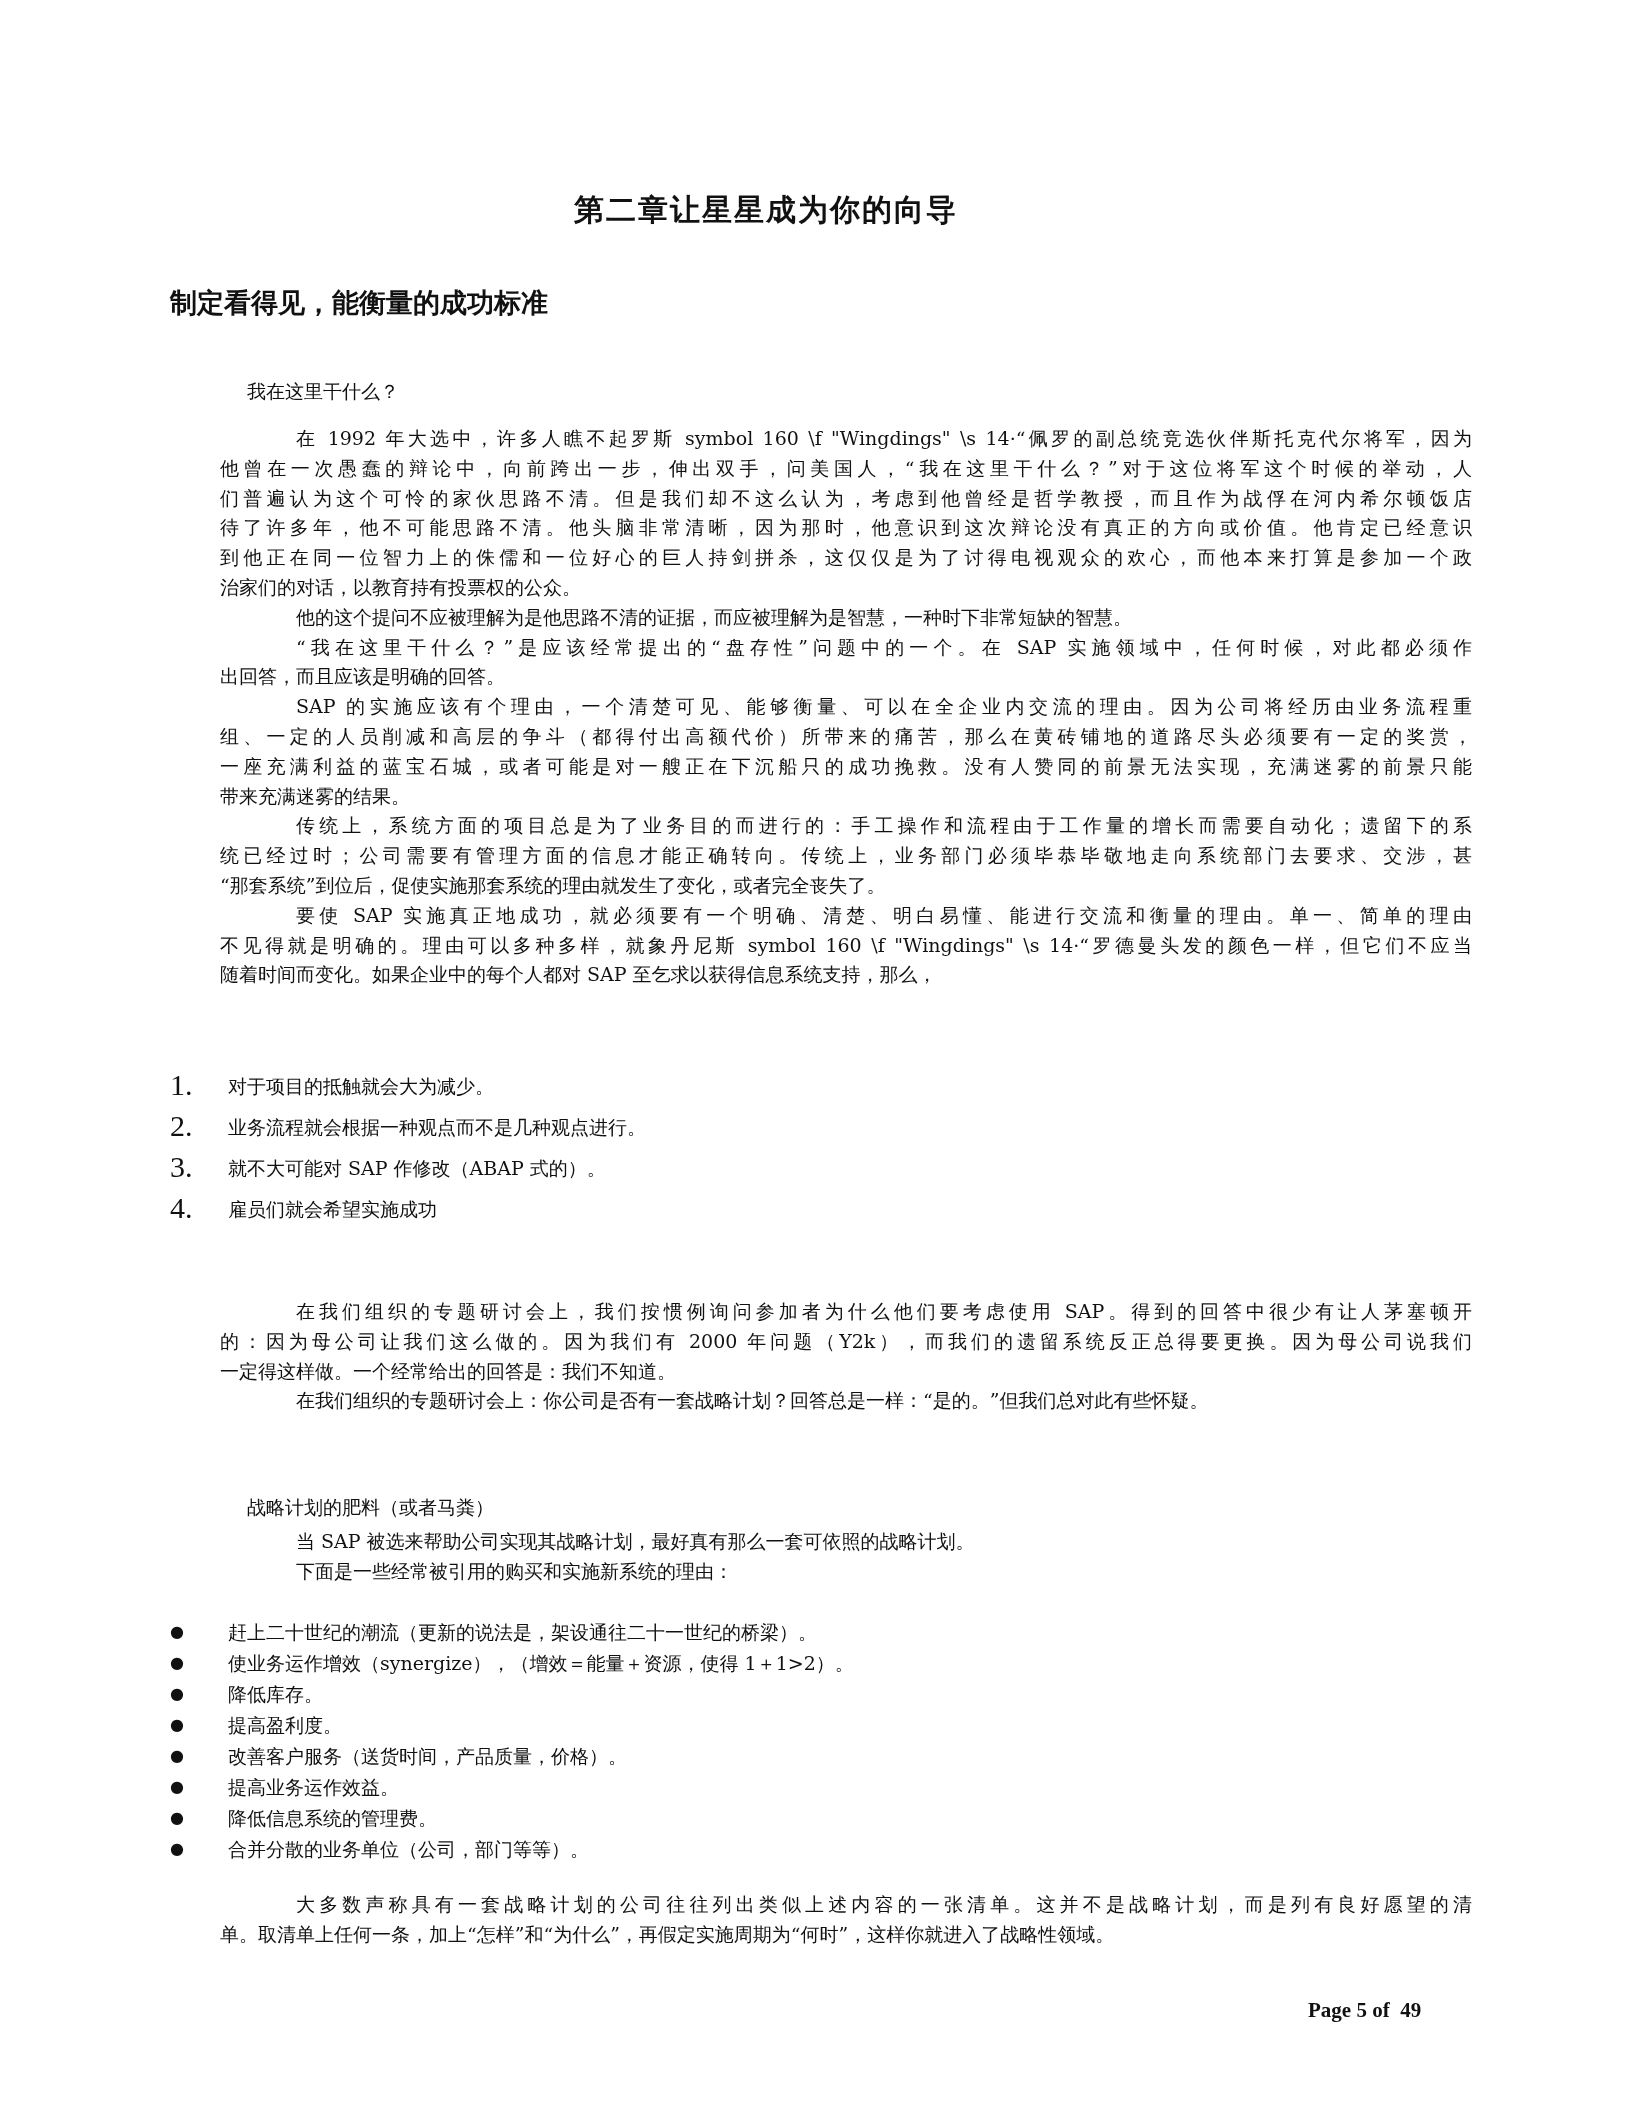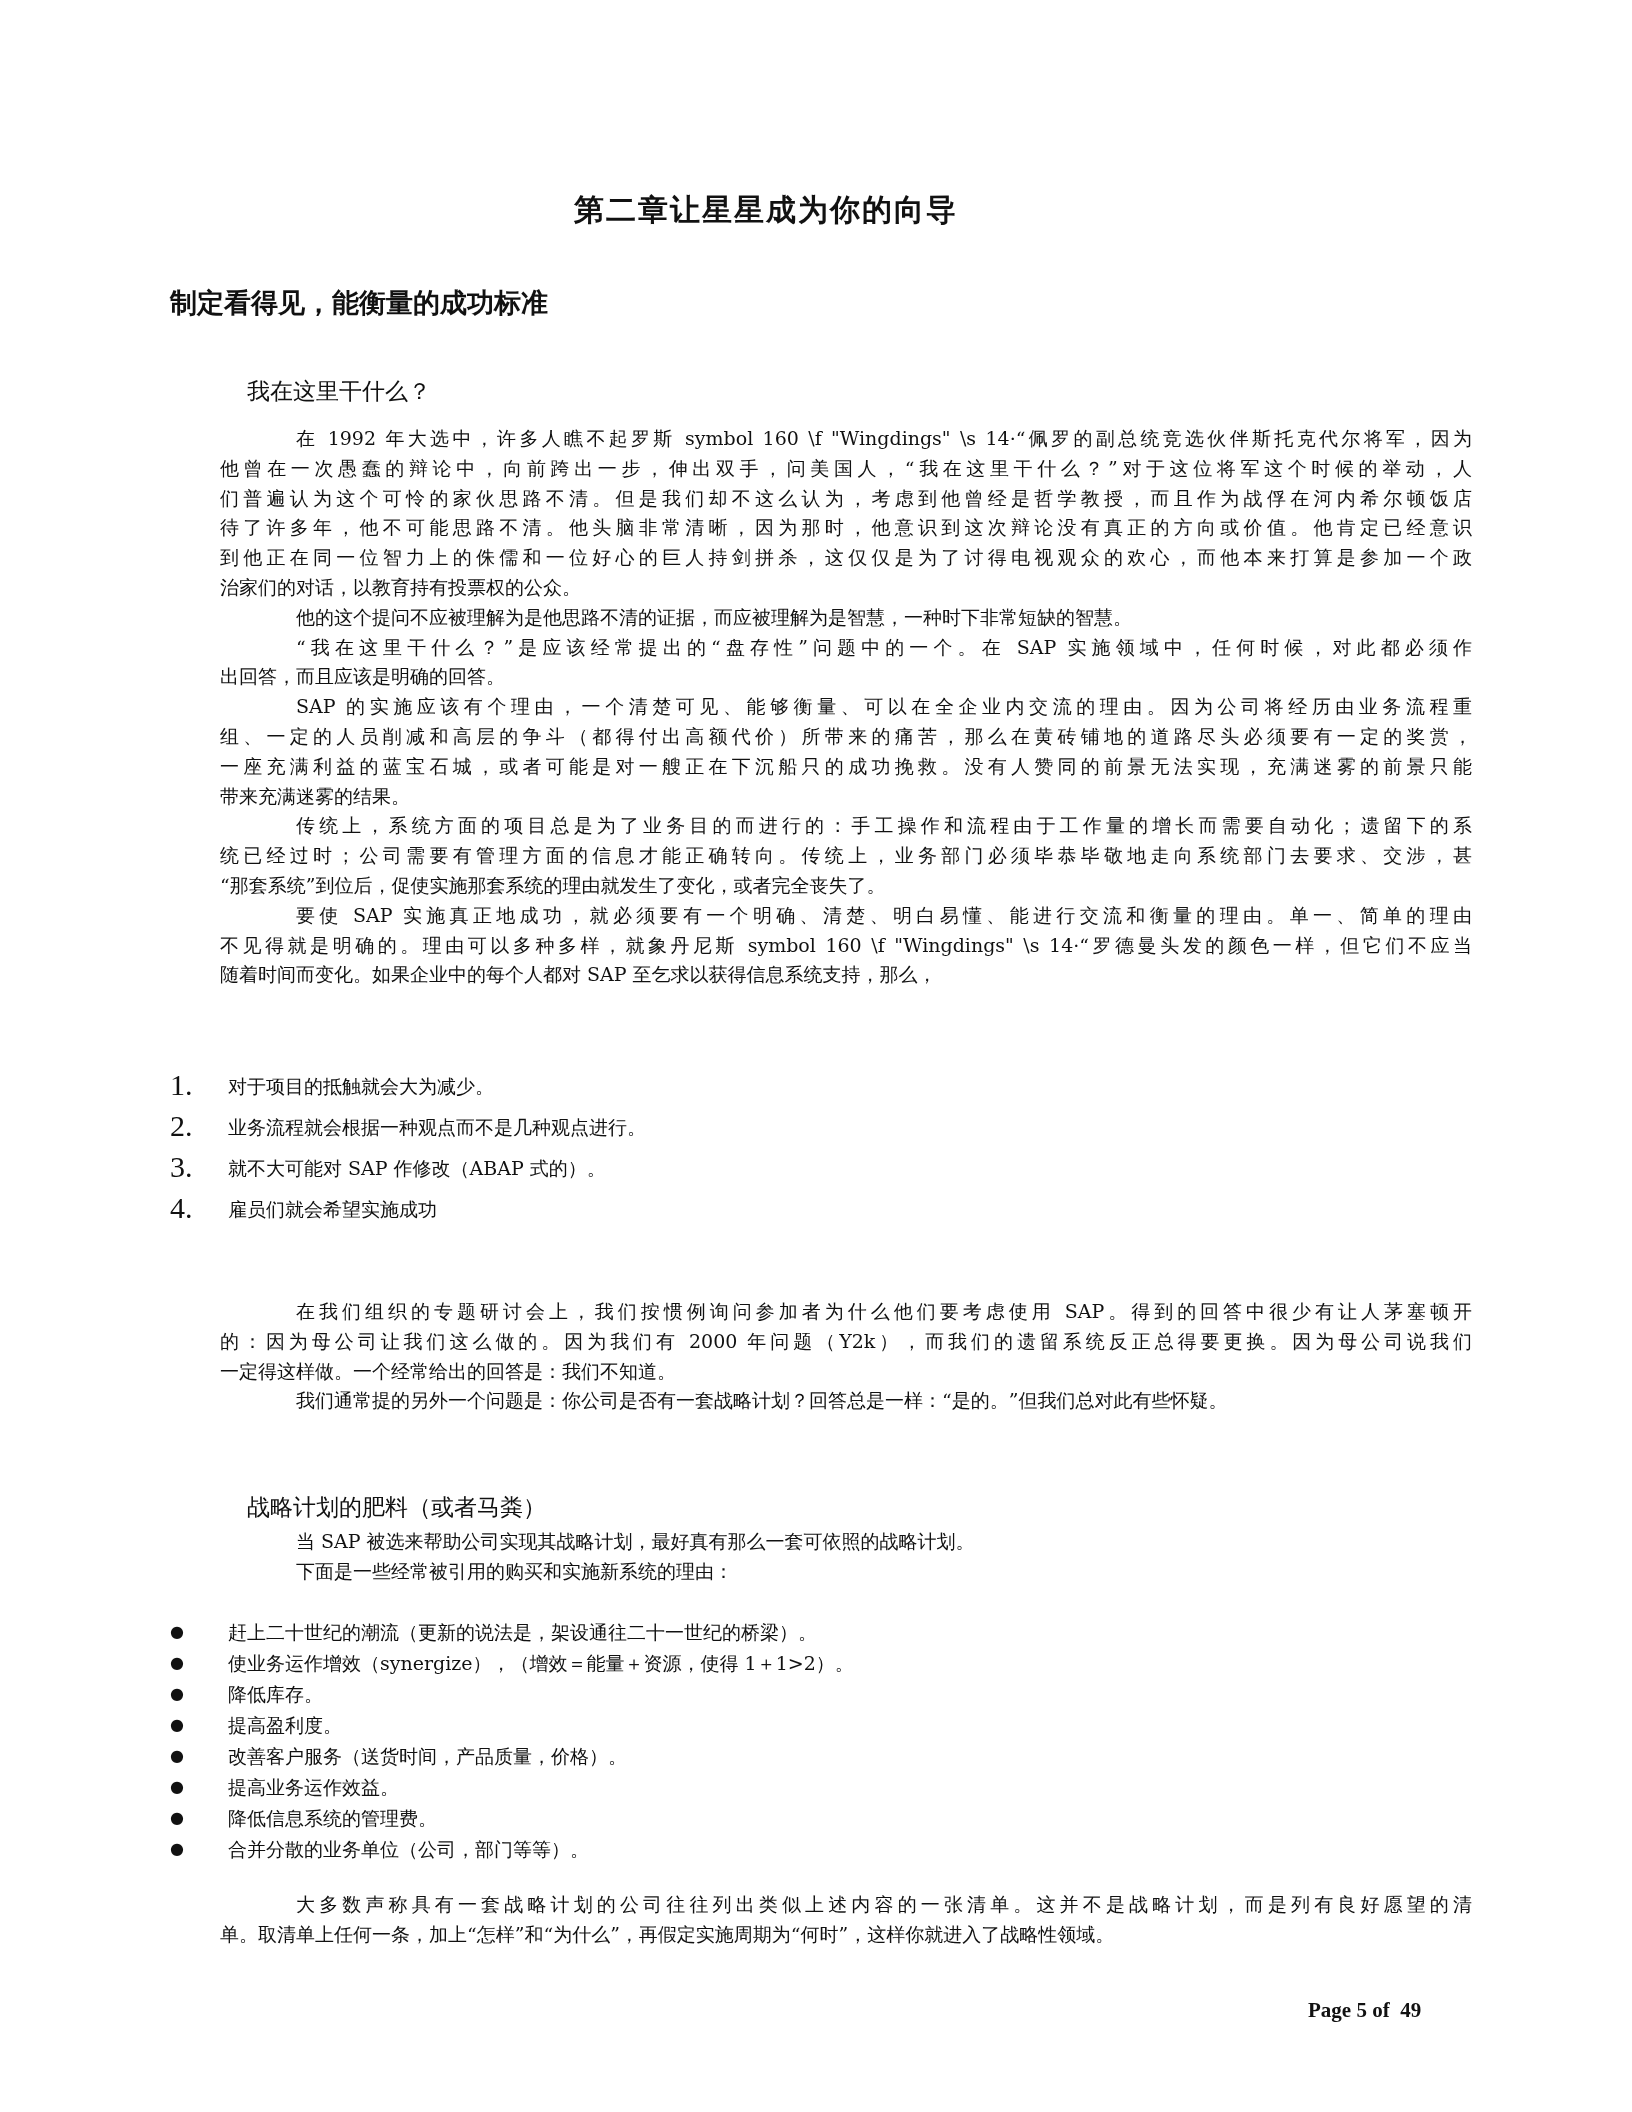"我在这里干什么？" .sub { font-size: 23px -> 19px }
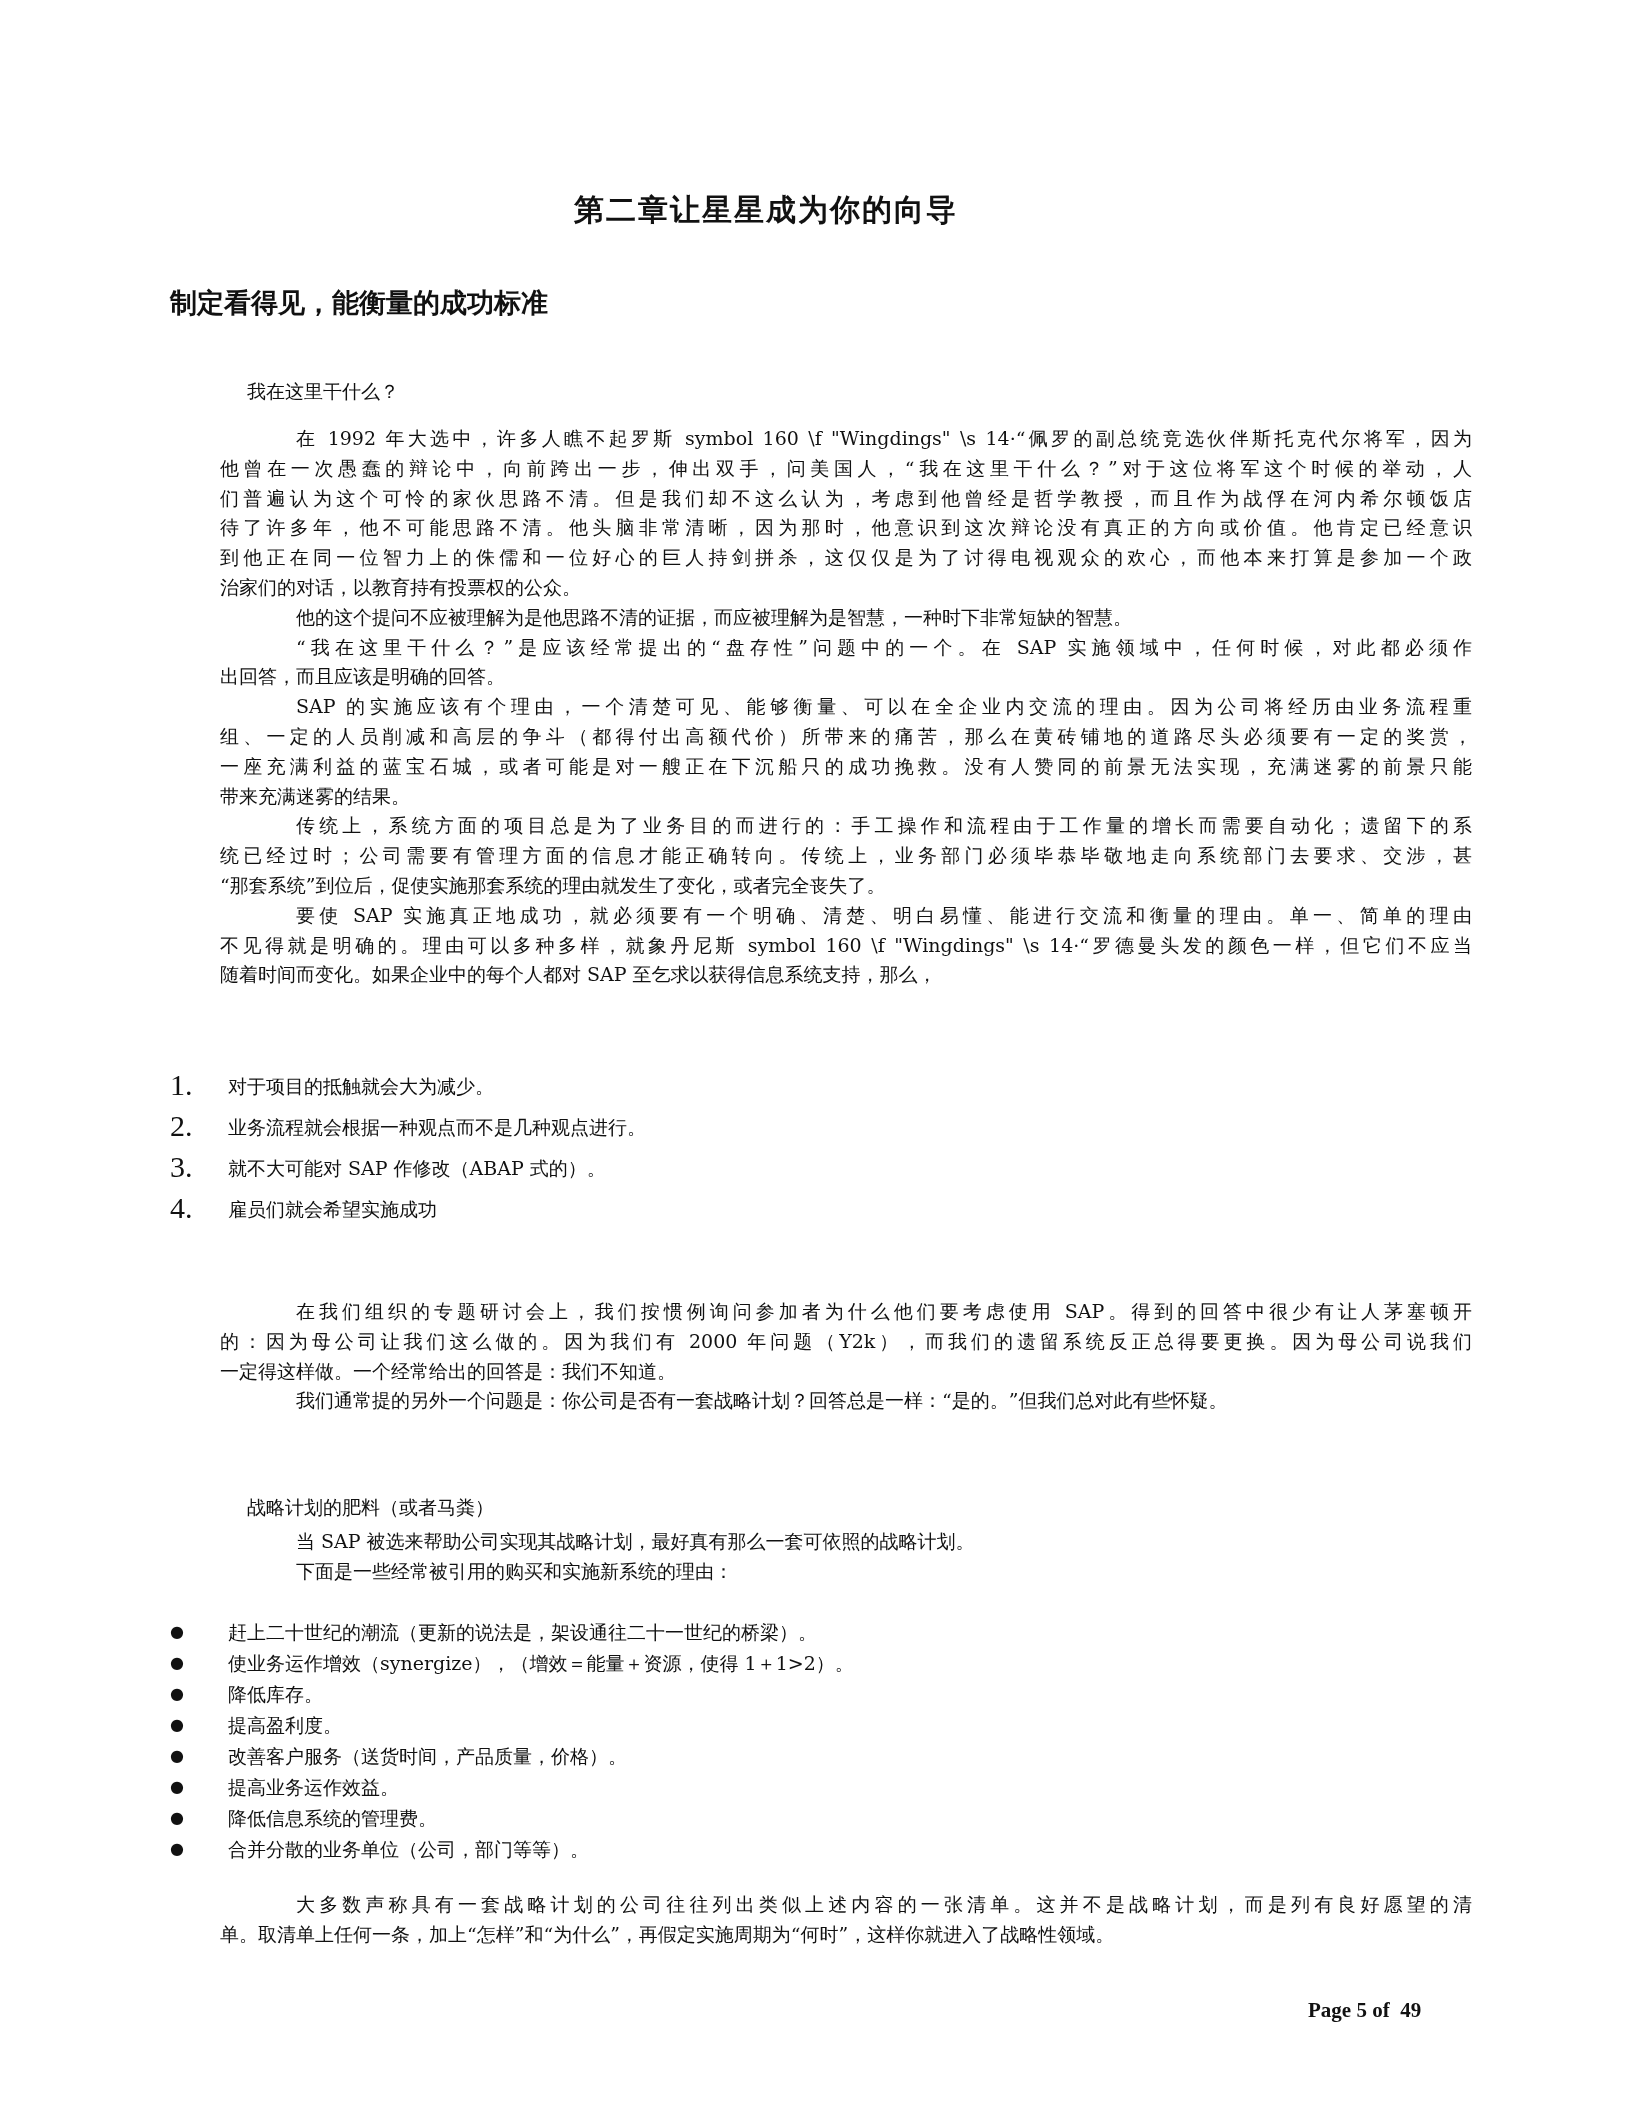"我们通常提的另外一个问题是：你公司是否有一套战略计划？回答总是一样：“是的。”但" span.line { text: 我们通常提的另外一个问题是 -> 在我们组织的专题研讨会上 }
